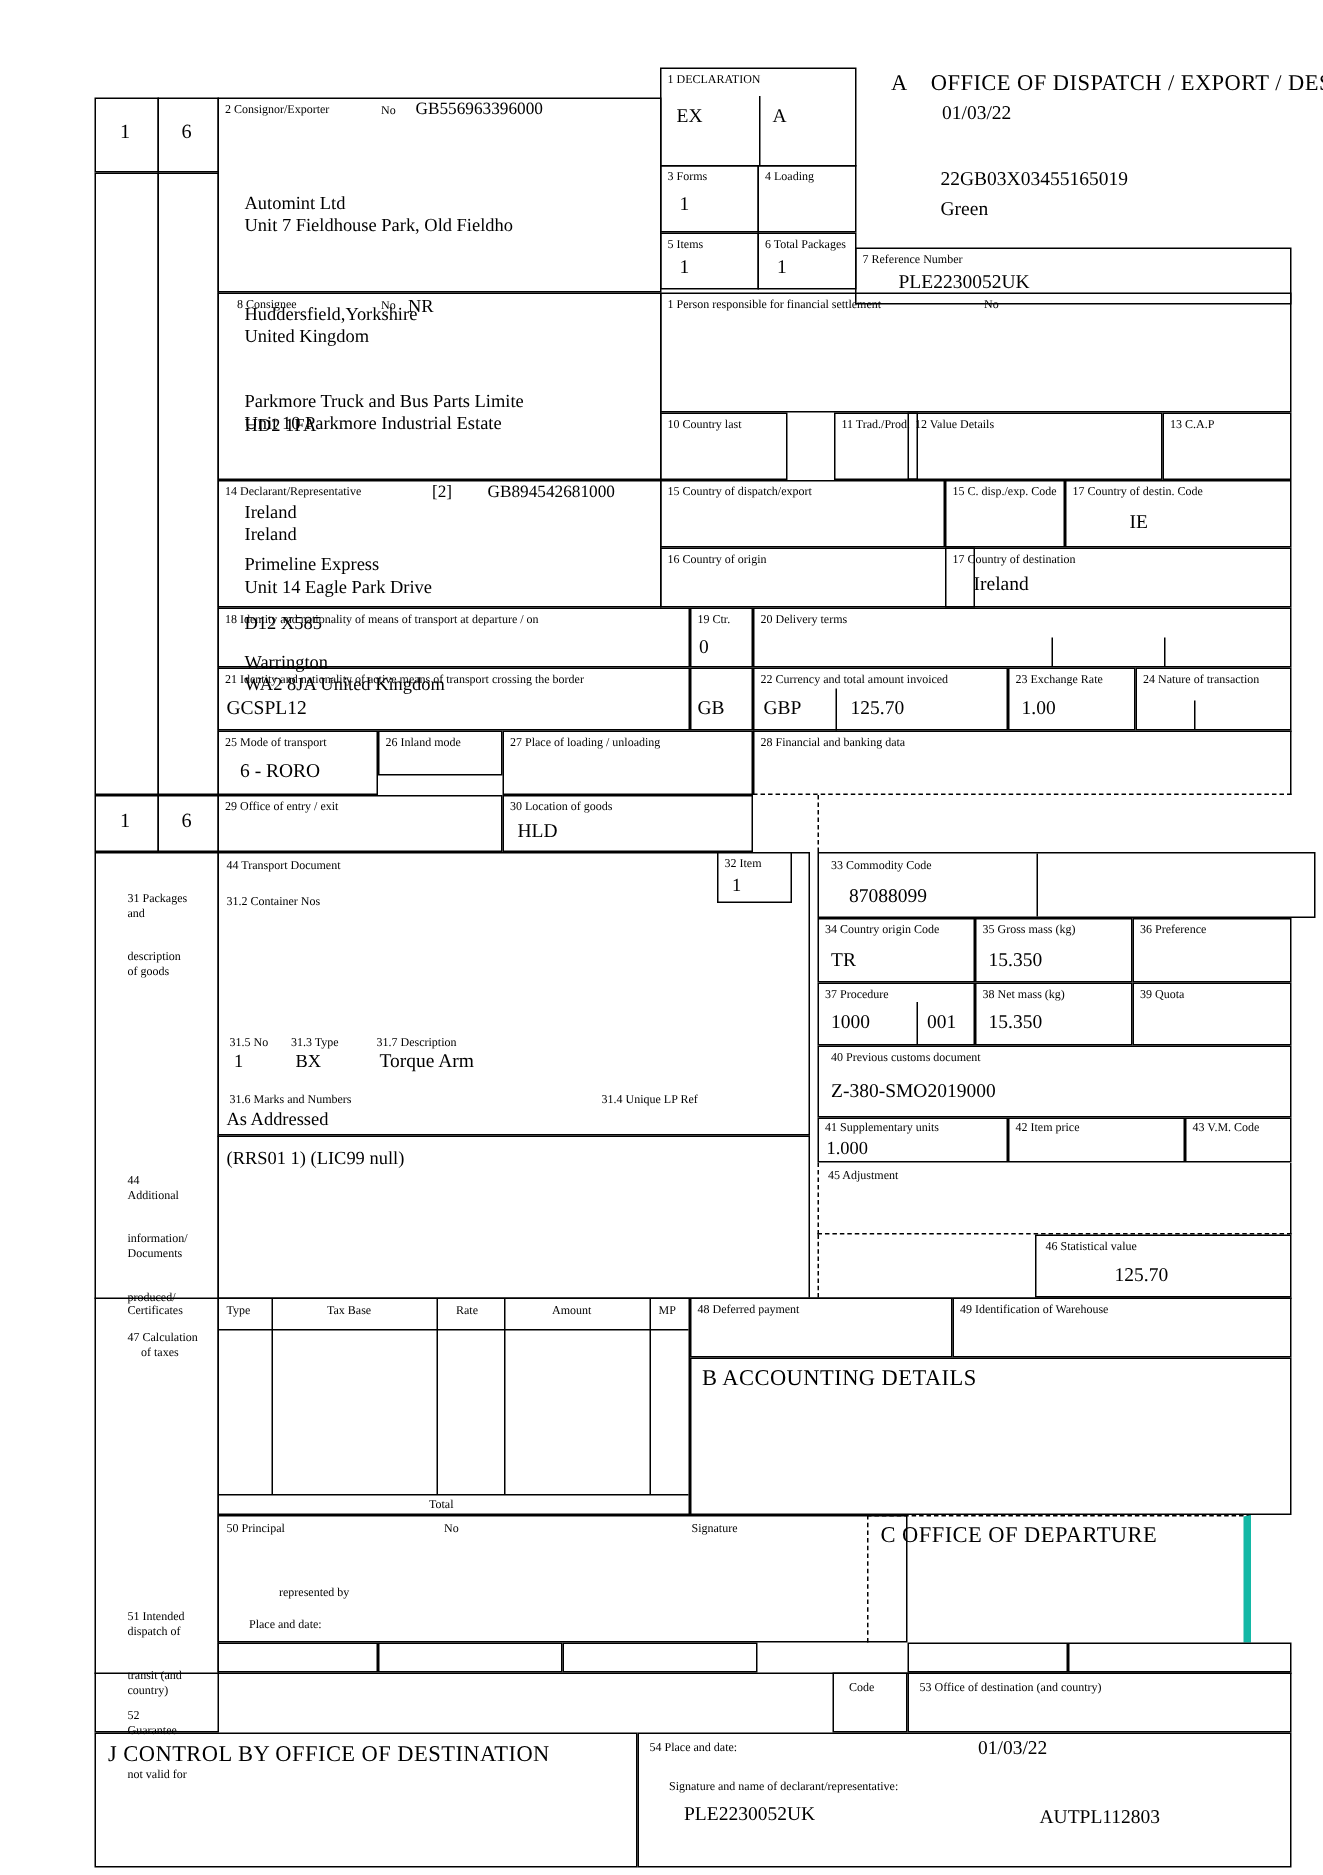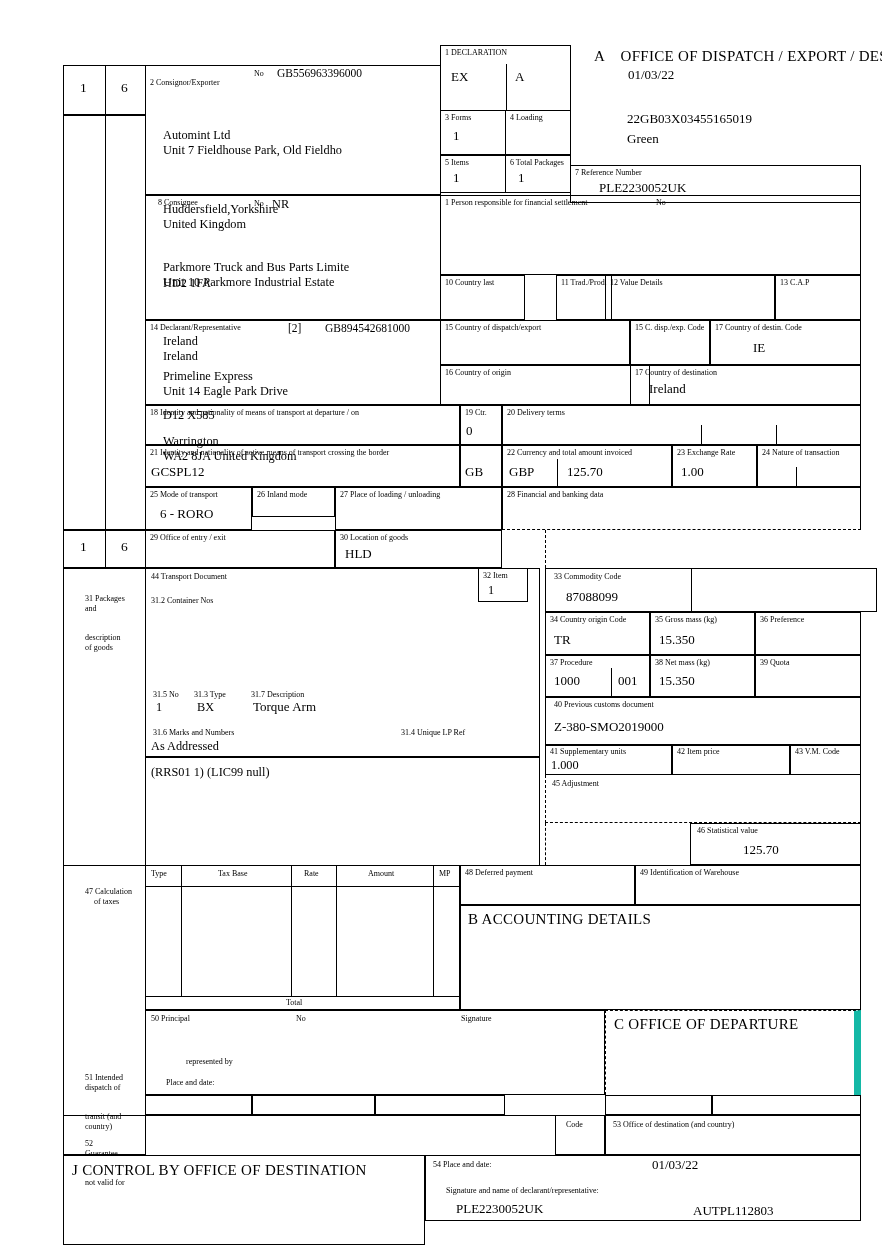"2 Consignor/Exporter" span.lbl { top: 12px -> 2px }
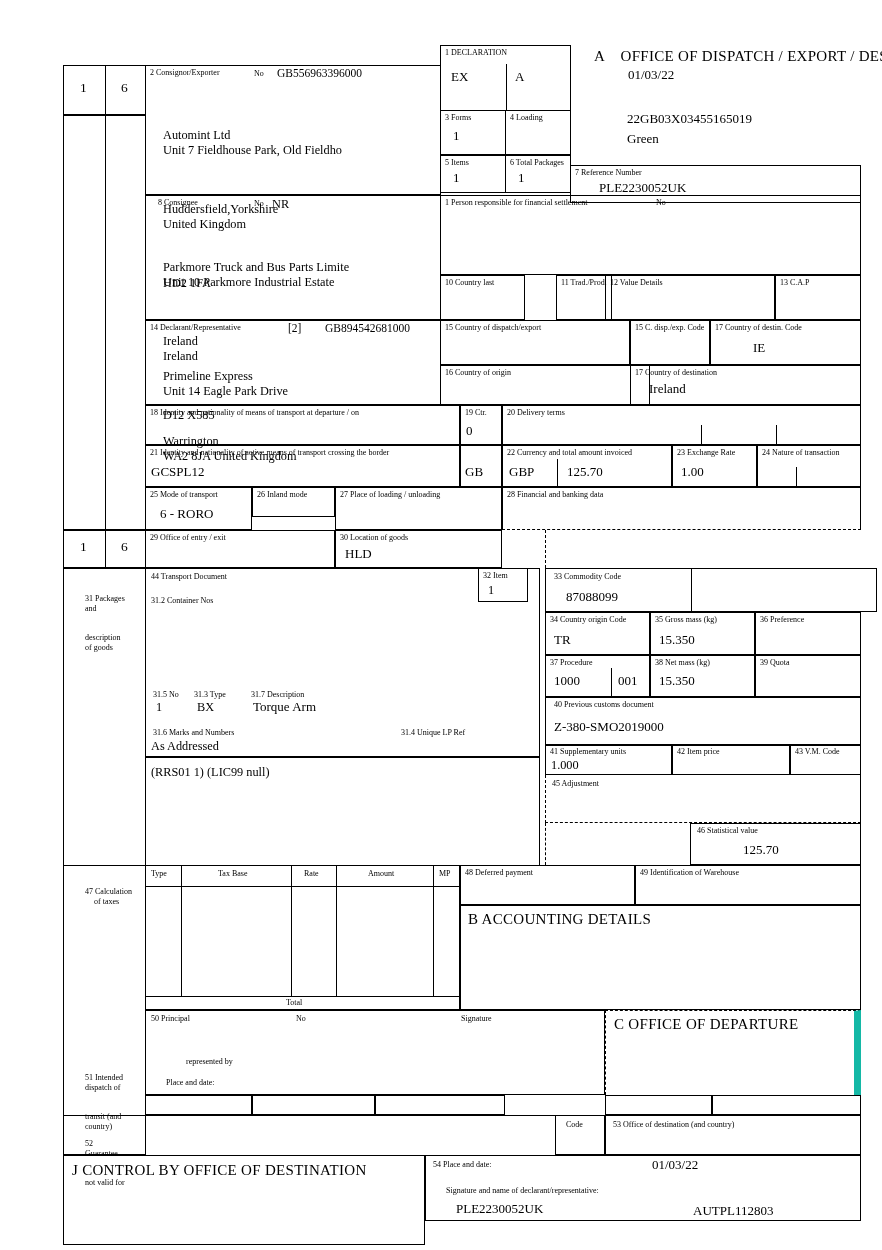"44" div.lbl { html: none -> <div> <div>44</div><div>Additional</div> <div>information/</div><div>Documents</div> <div>produced/</div><div>Certificates</div> </div> }
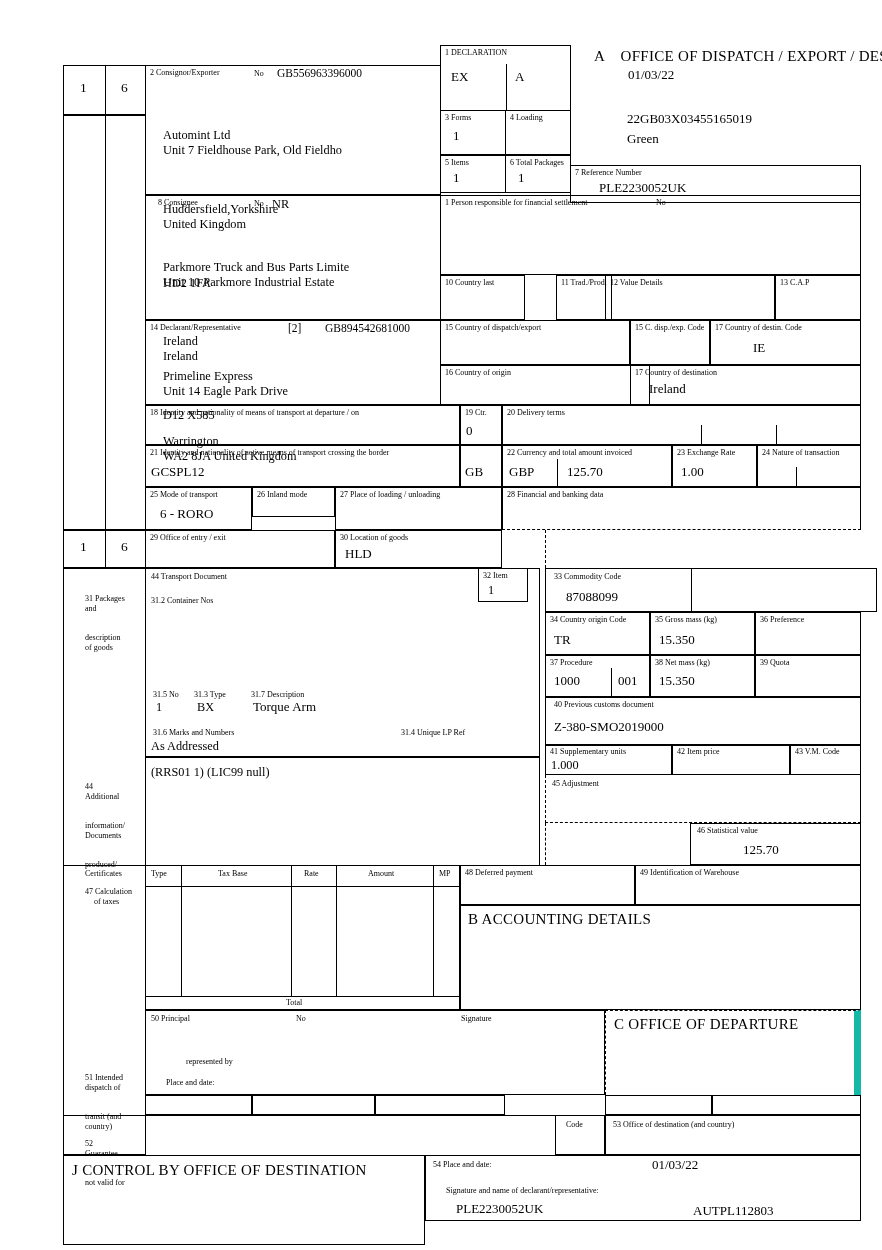"C OFFICE OF DEPARTURE" div.nb { border-right: 7px solid #14b8a6 -> 5px solid #14b8a6; left: 605px -> 578px }
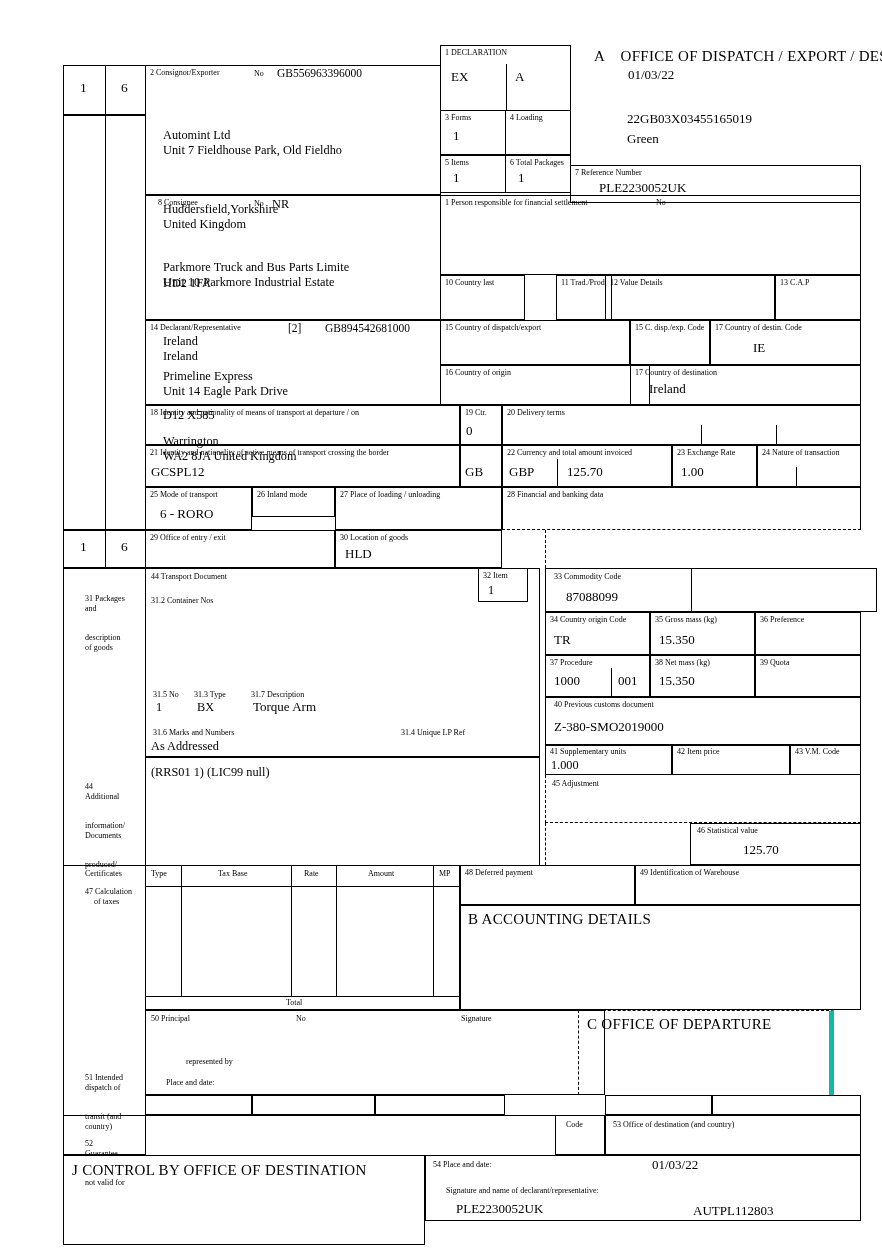"54 Place and date:" div.b { height: 66px -> 90px }
